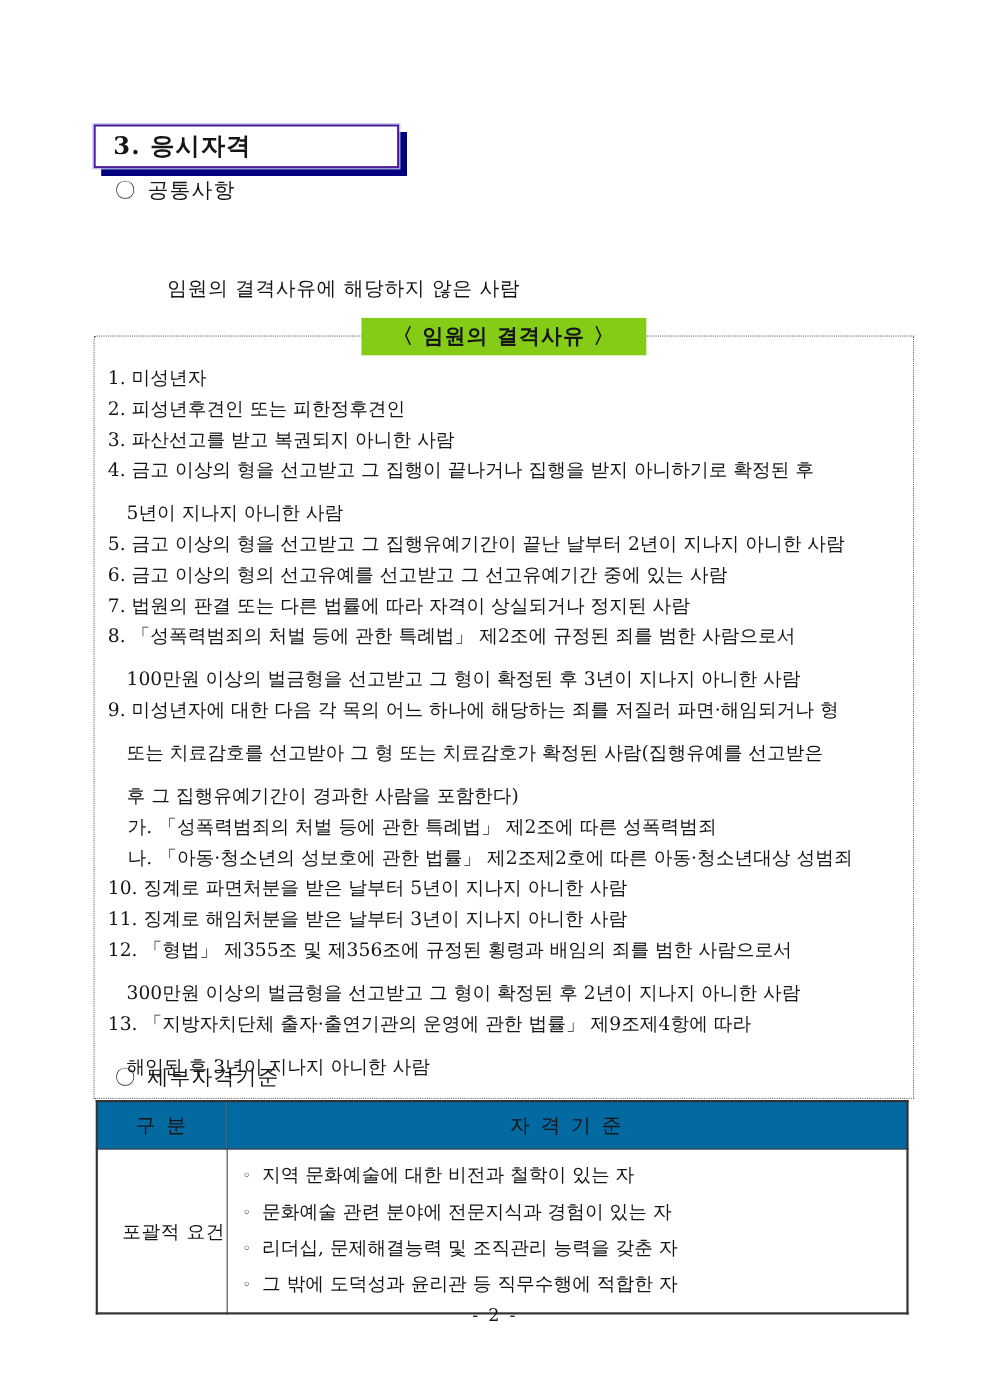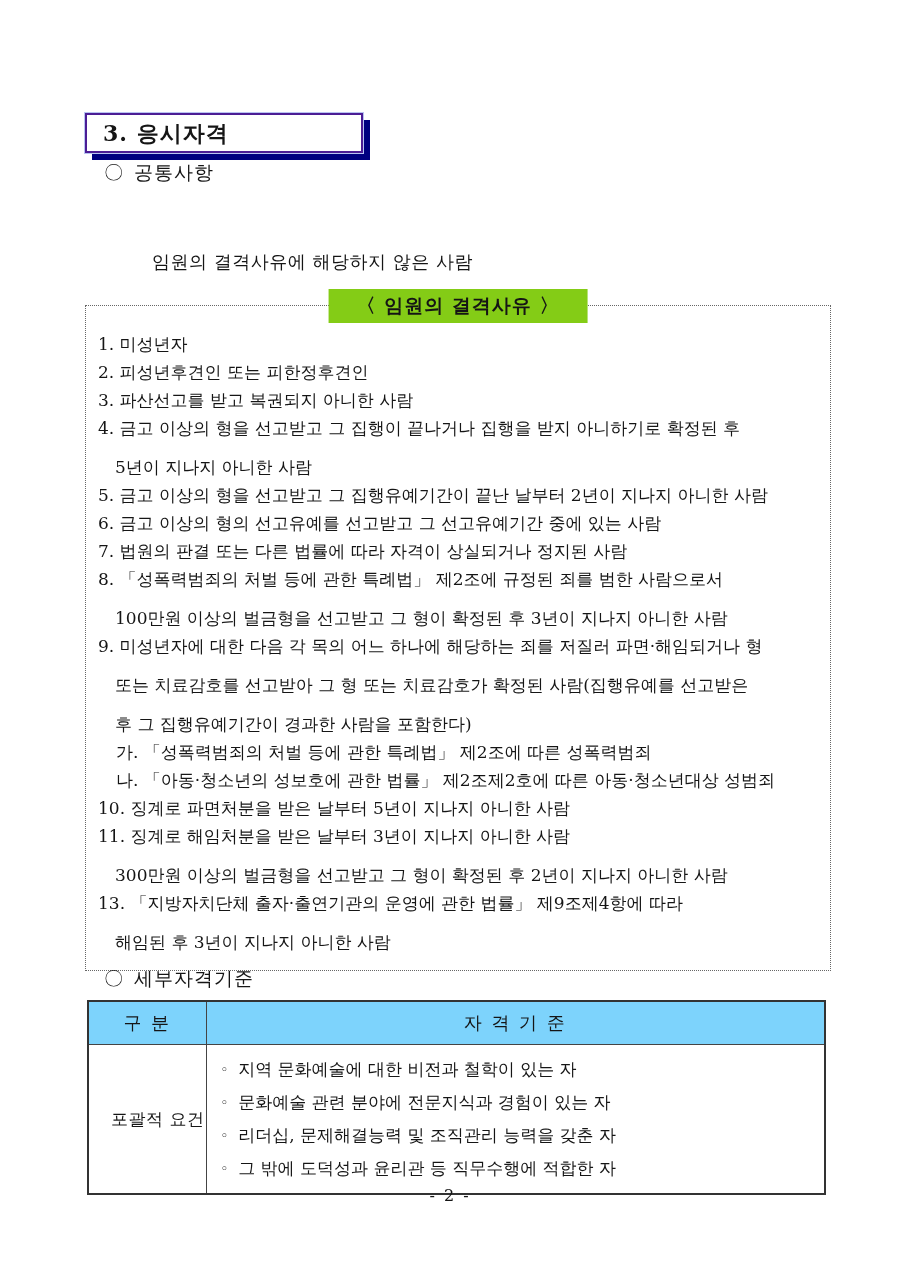"12. 「형법」 제355조 및 제356조에" div.dq-line { html: none -> <div>12. 「형법」 제355조 및 제356조에 규정된 횡령과 배임의 죄를 범한 사람으로서</div> }
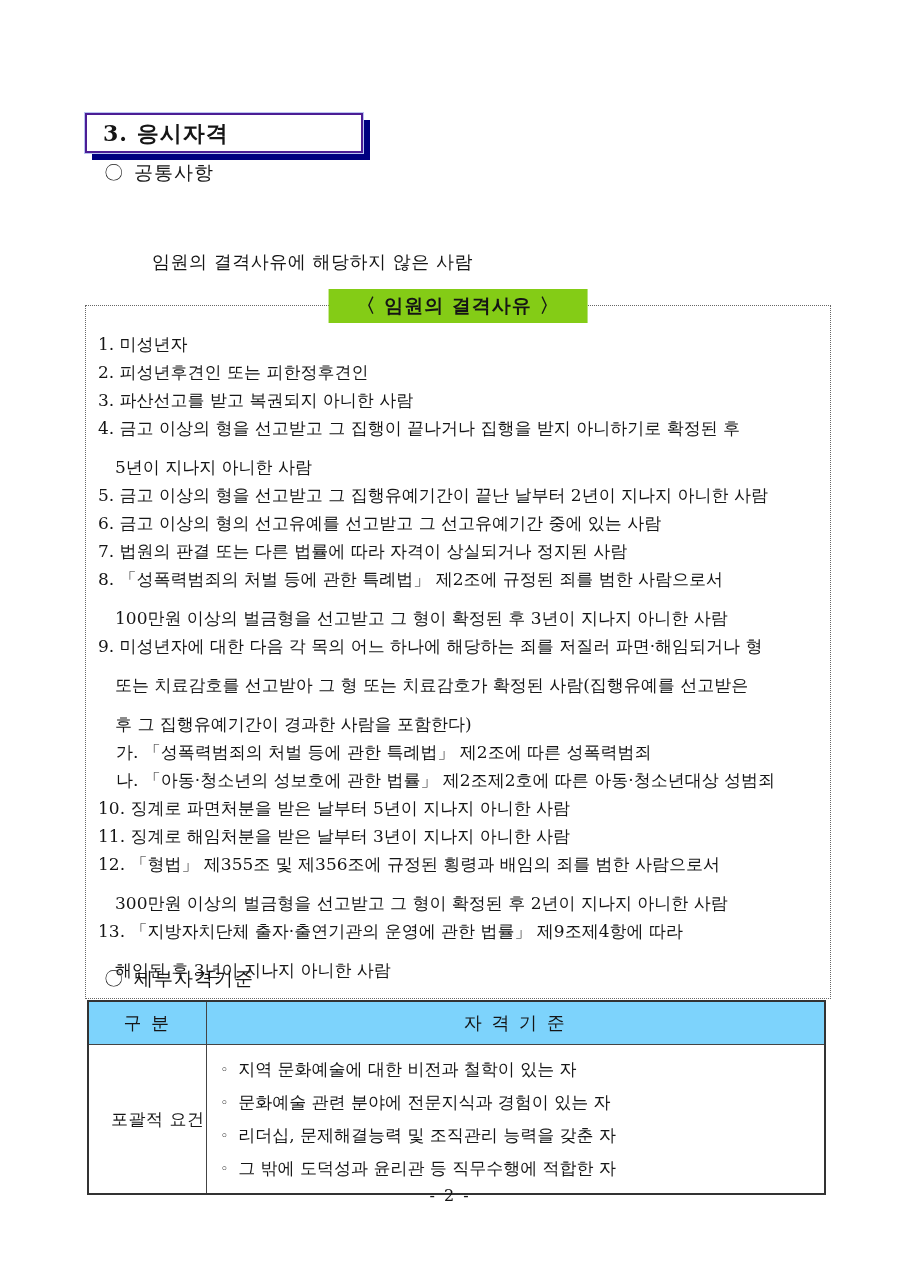"구 분" .criteria-table th { background: #7dd3fc -> #0369a1 }
